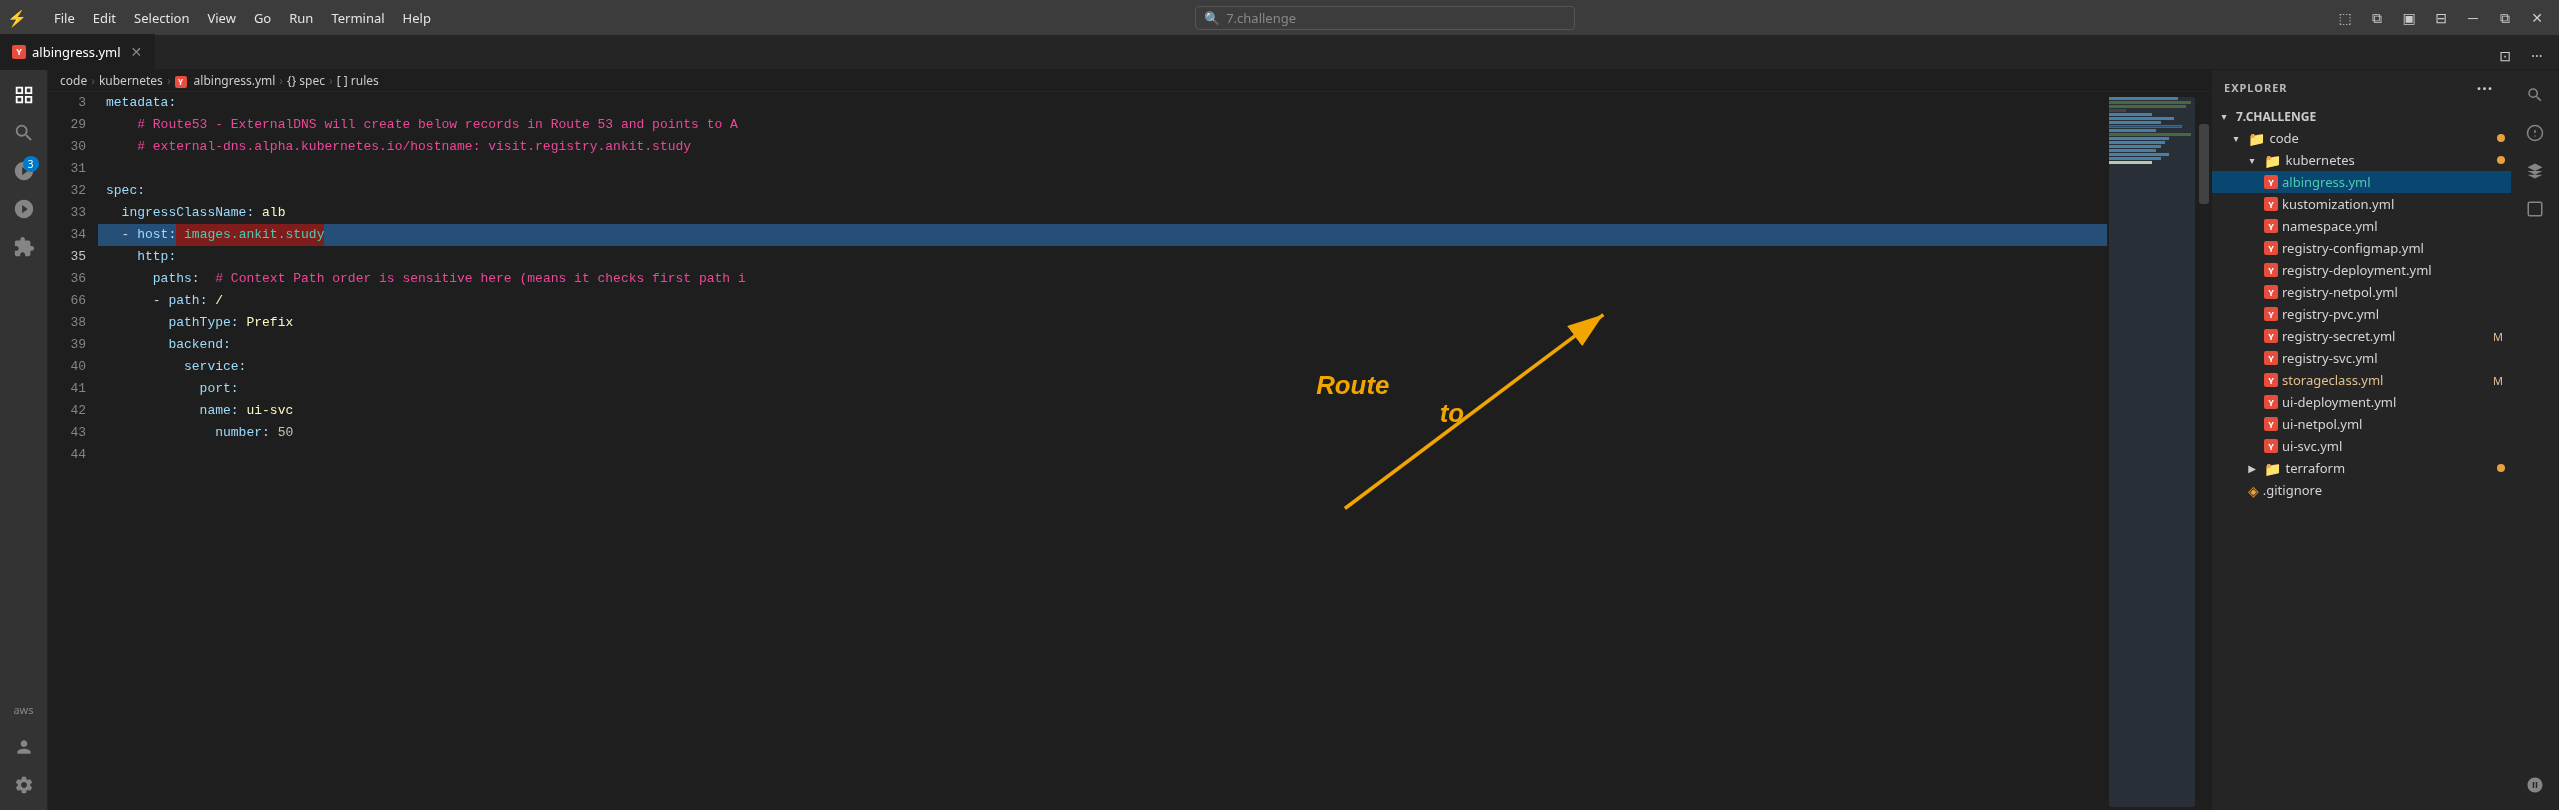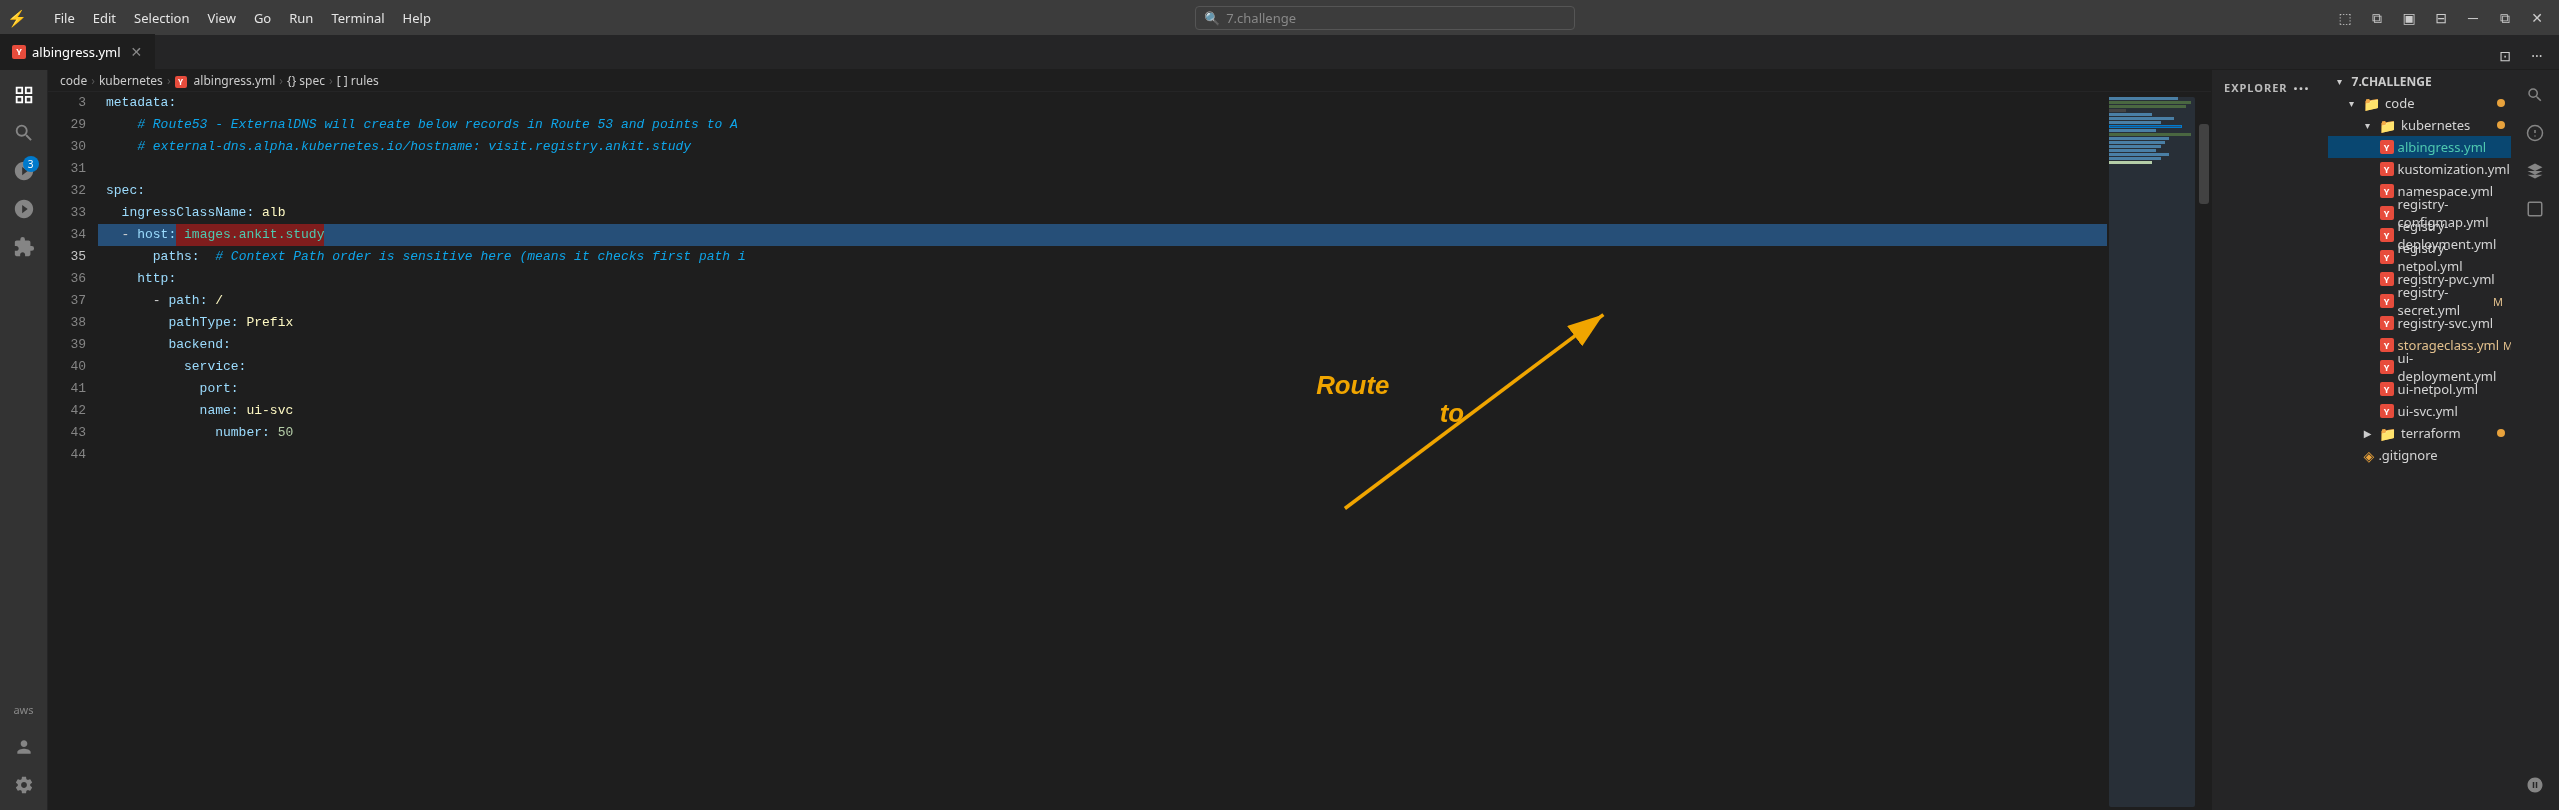"EXPLORER" .sidebar { flex-direction: row -> column }
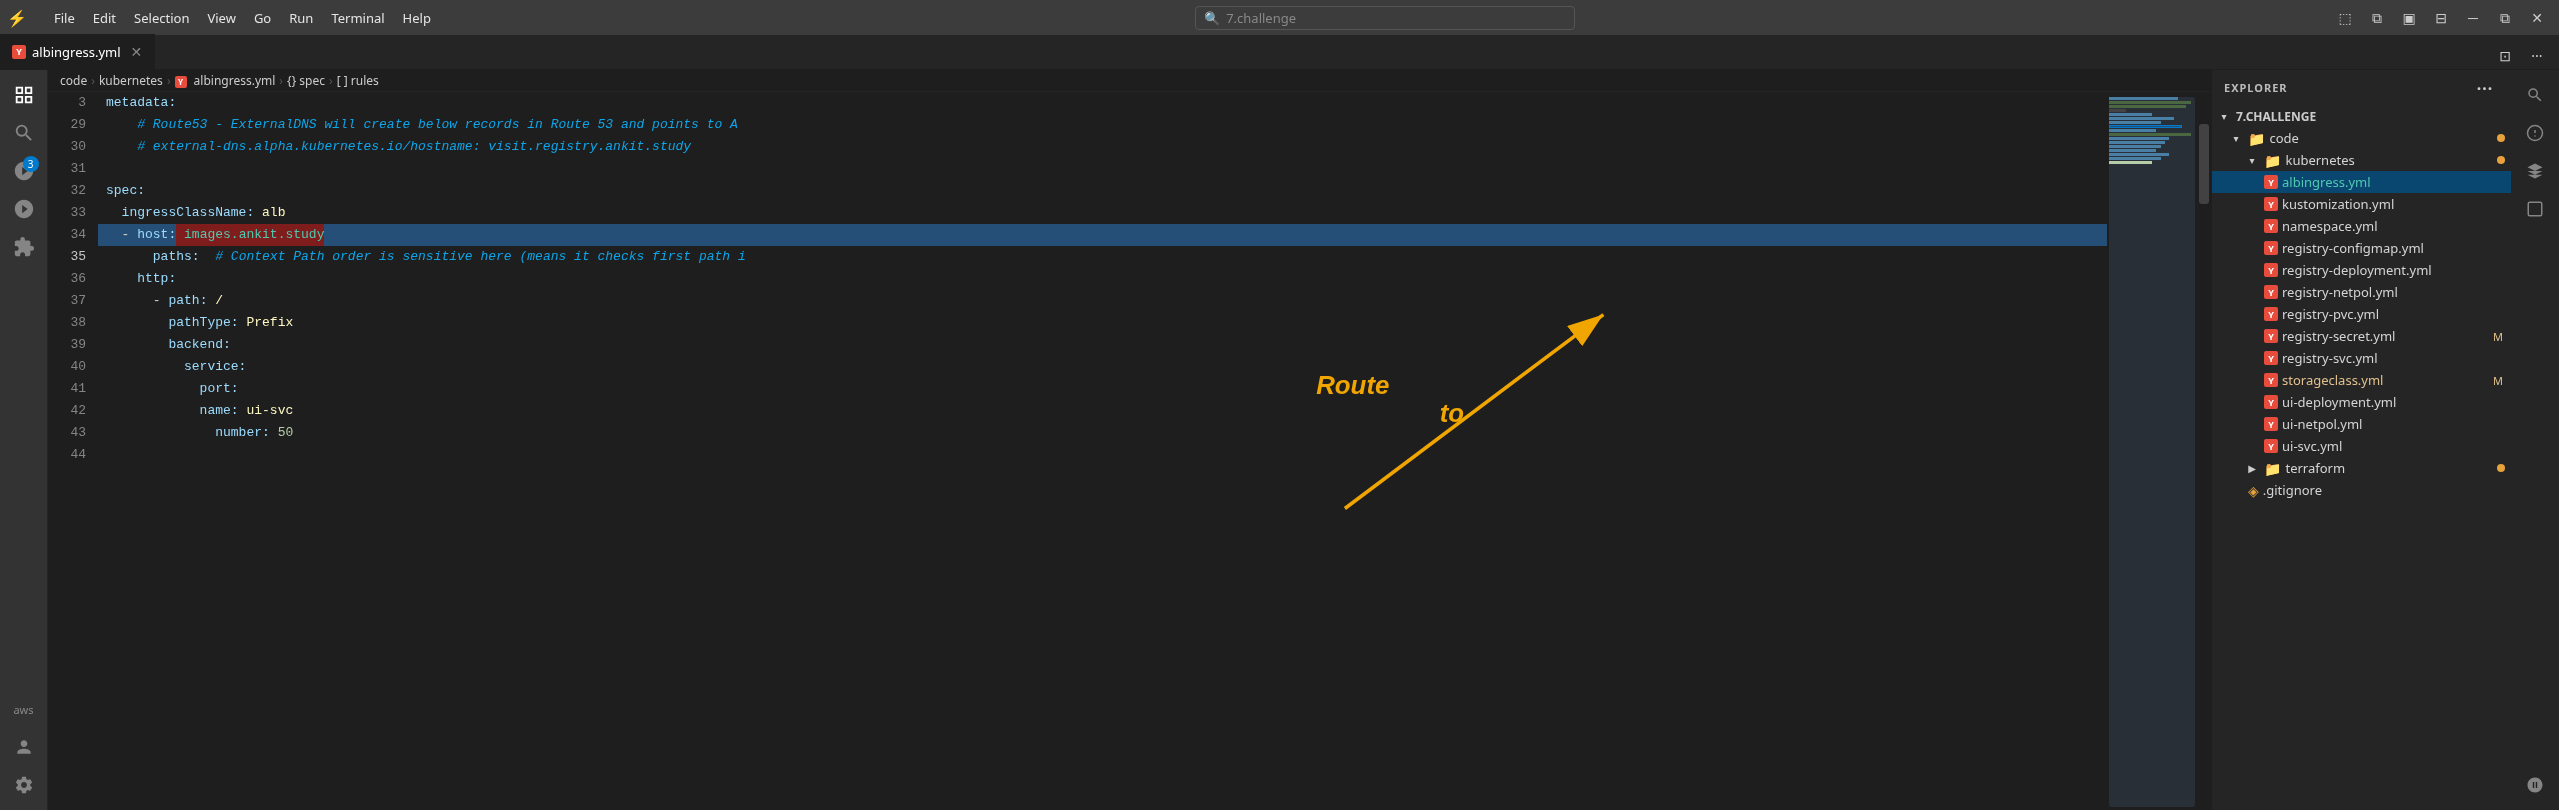"# Route53 - ExternalDNS will" .comment { color: #0ea5e9 -> #ec4899; font-style: italic -> none }
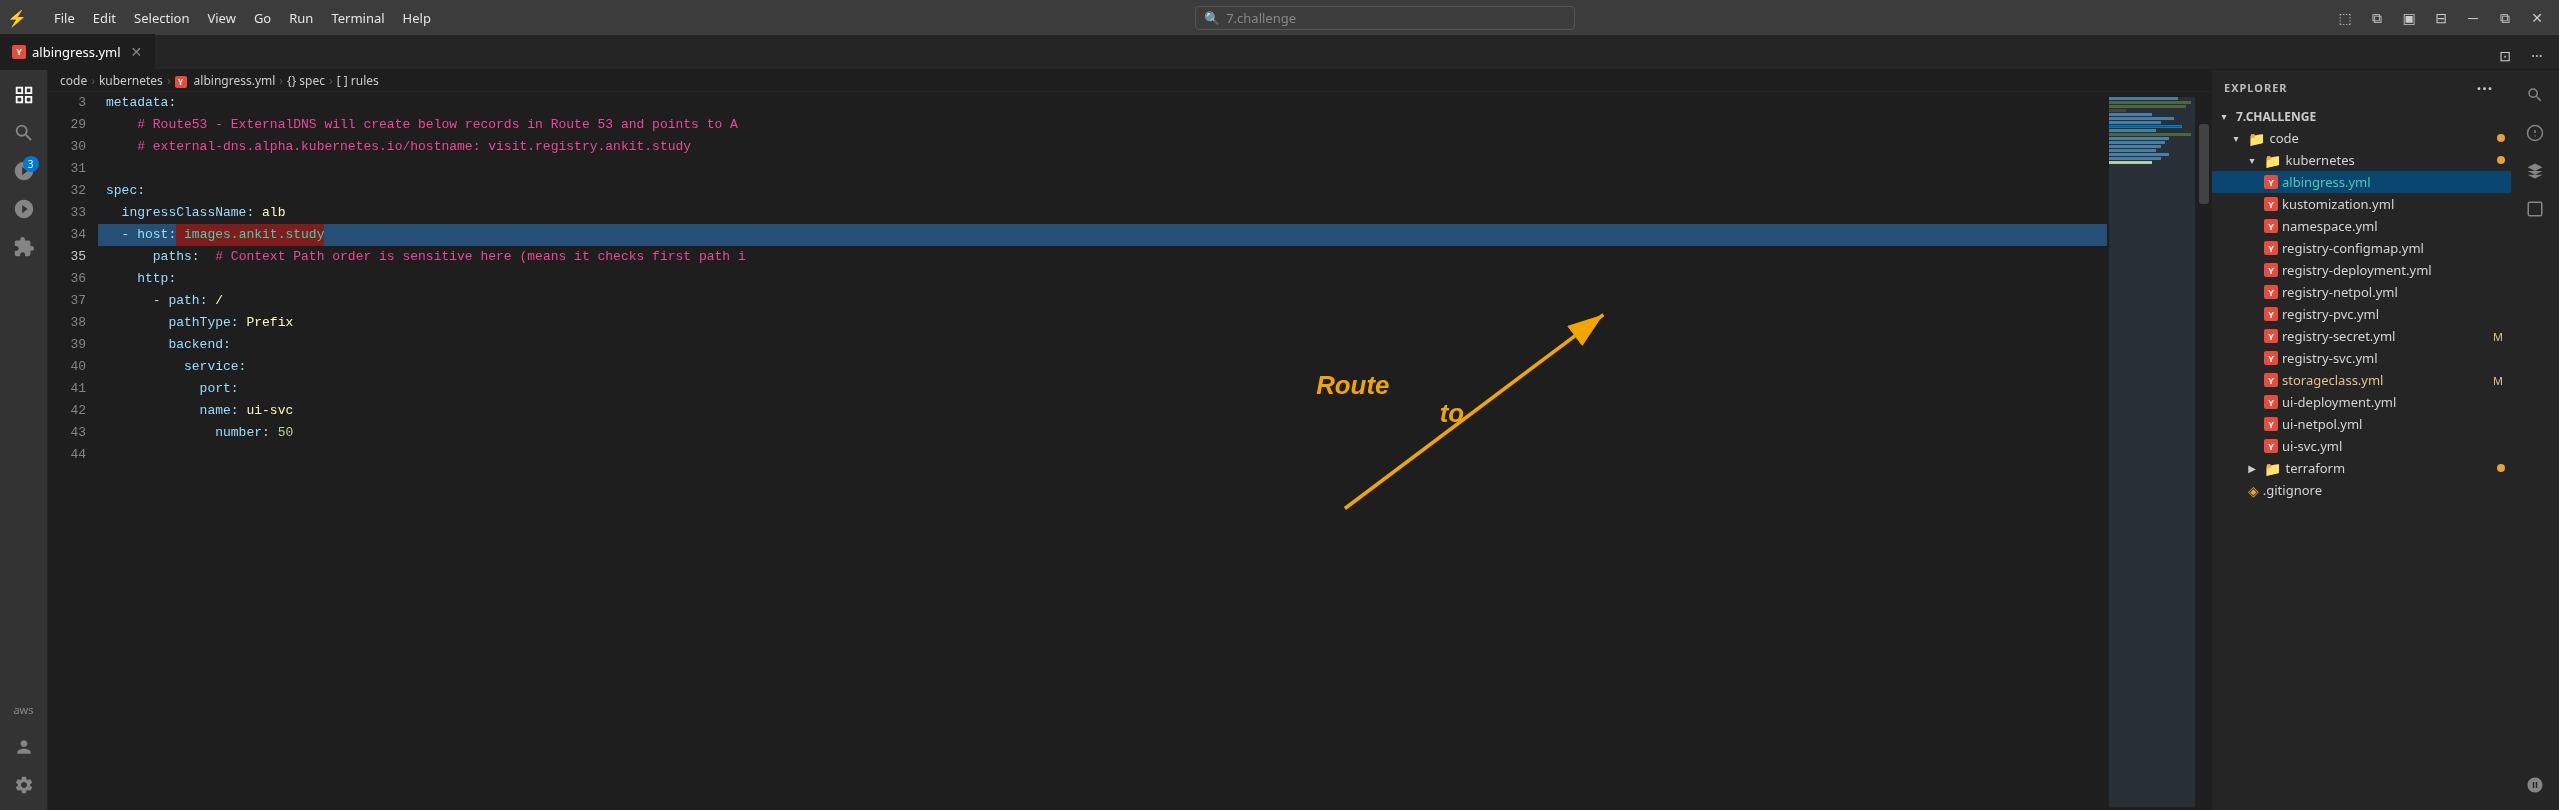"paths:" div.code-line { order: before "http:" -> after "http:" }
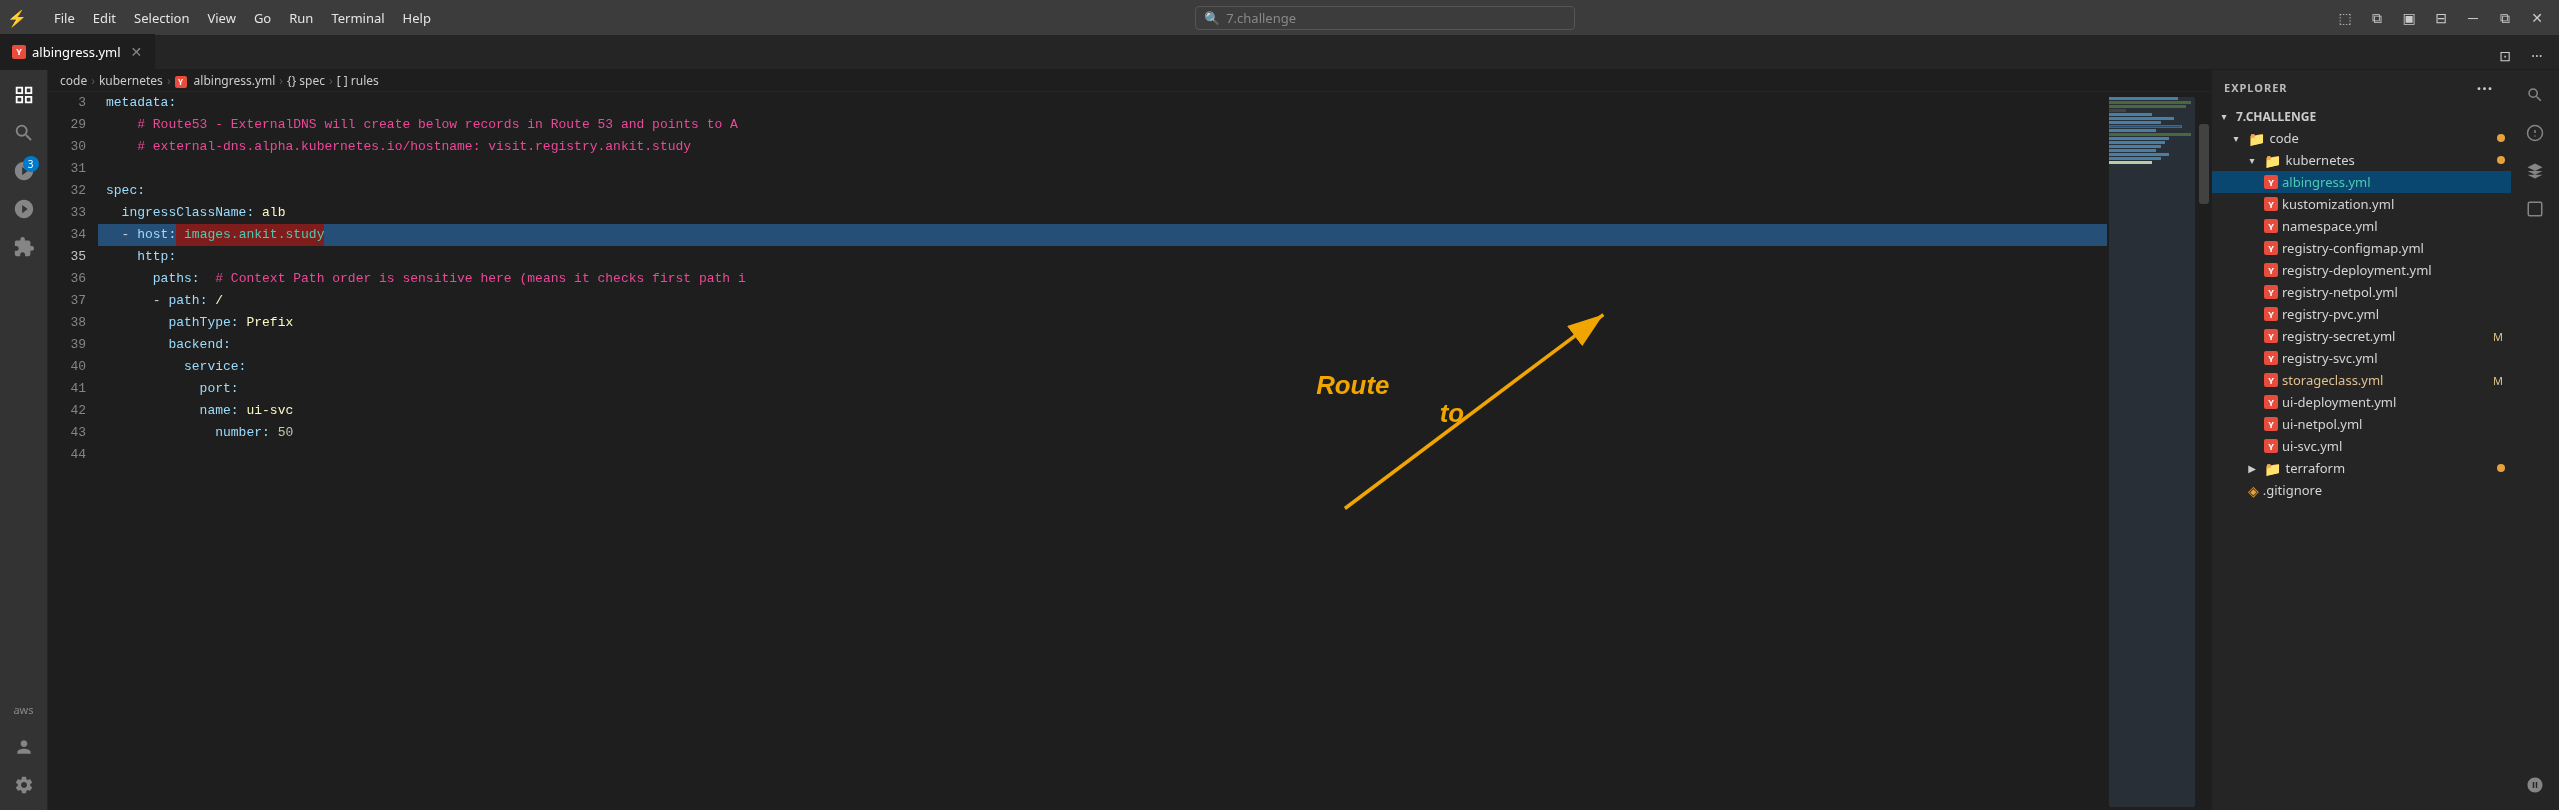"37" div.line-number { text: 37 -> 66 }
